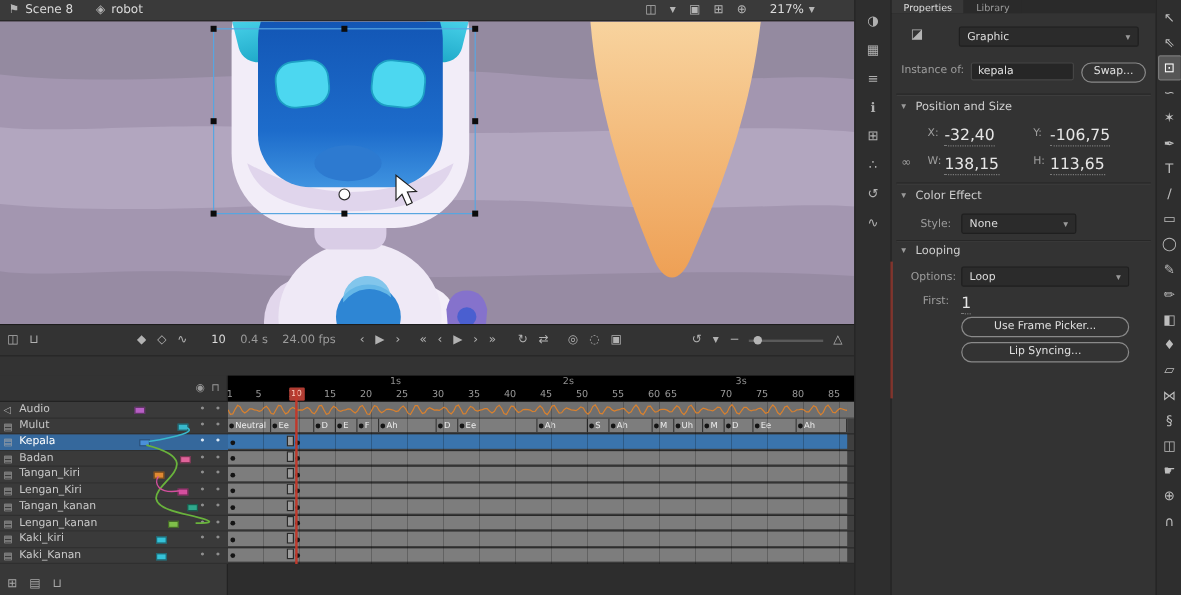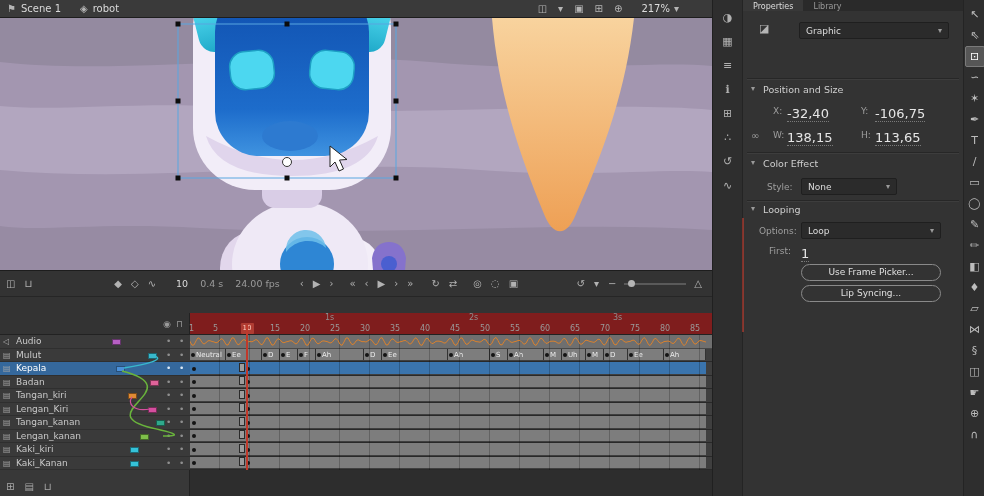"Scene 1" span.eblabel { text: 1 -> 8 }
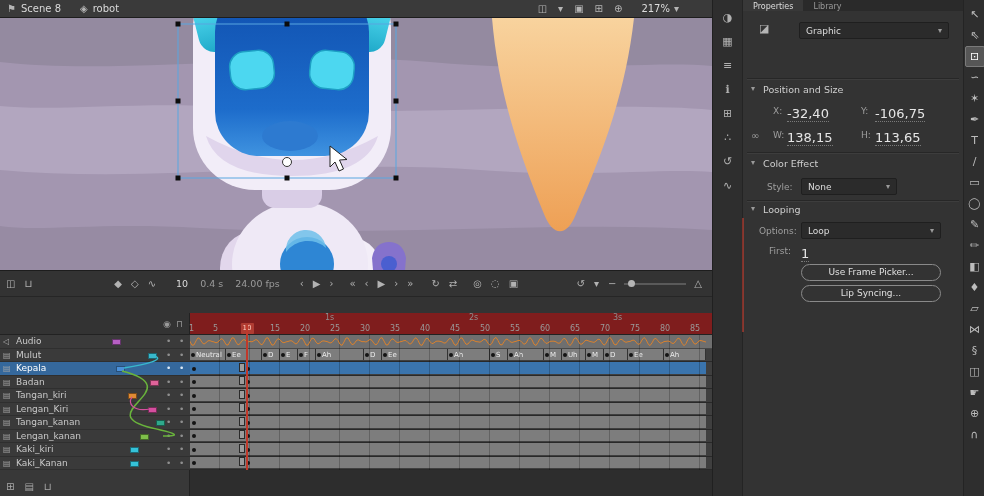"Instance of:" div.prow { html: none -> <div> <span>Instance of:</span> <div> <span>kepala</span> </div> <div>Swap...</div> </div> }
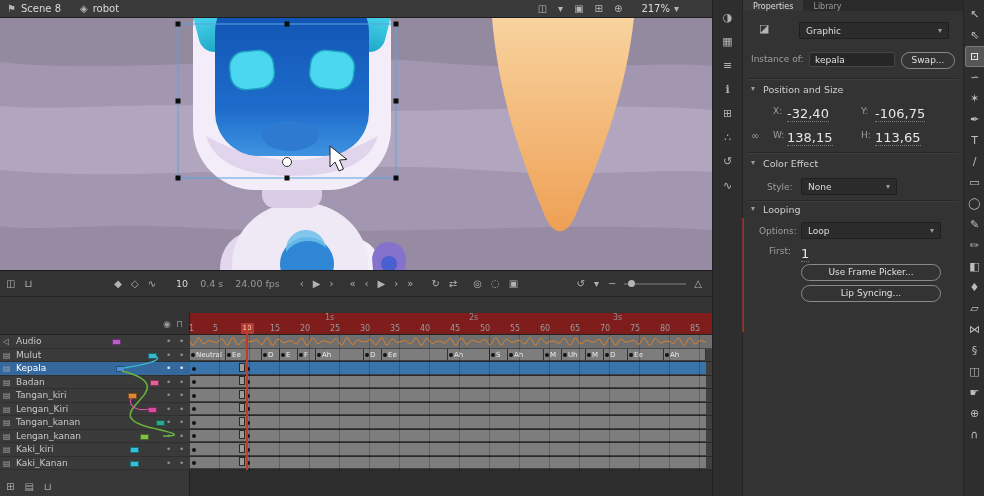"1s" #ruler { background: #7f1d1d -> #000000 }
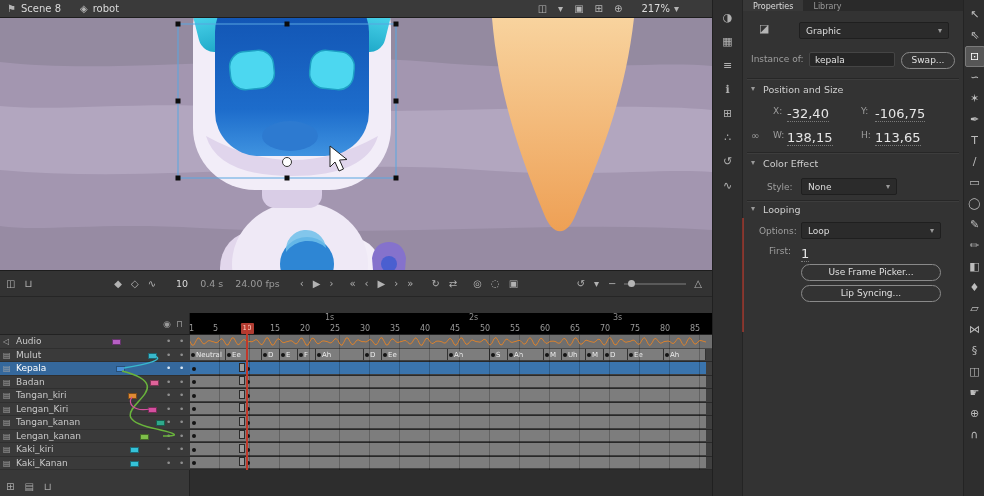"65" div.tick-num { left: 380px -> 364px }
